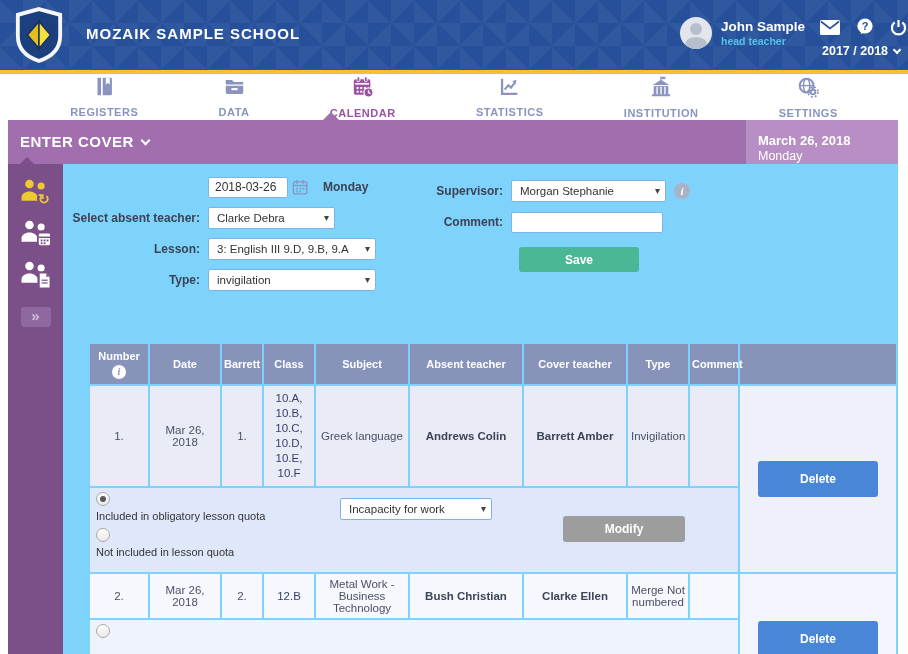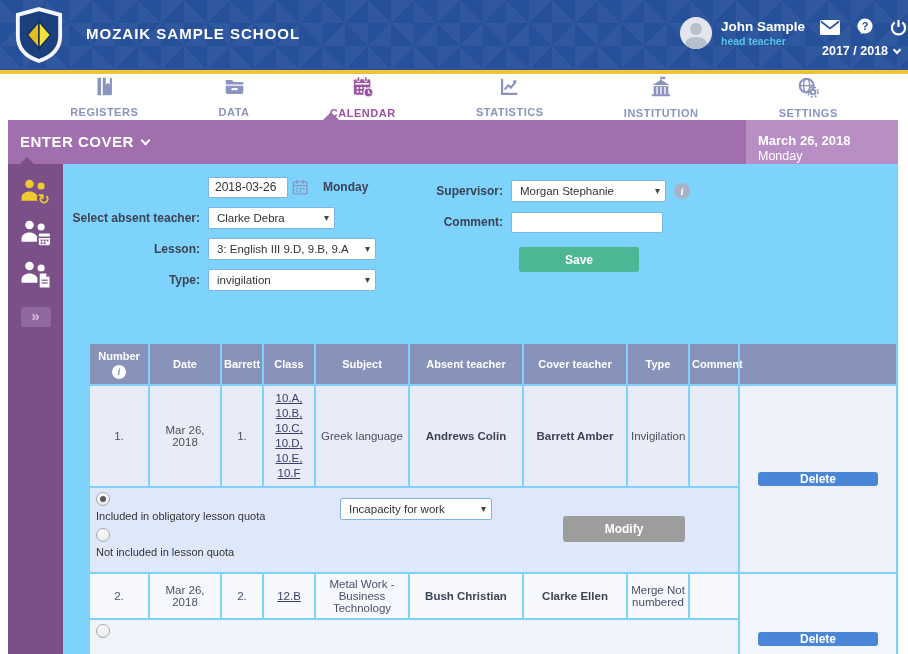"10.A" .class-link { text-decoration: underline -> none }
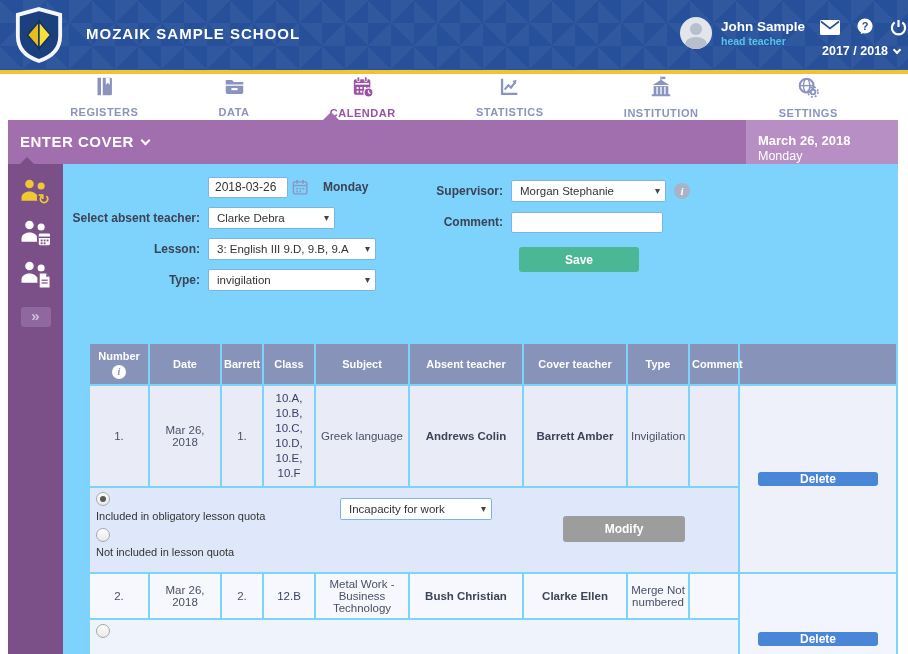"Delete" .delete-btn { height: 14px -> 36px }
